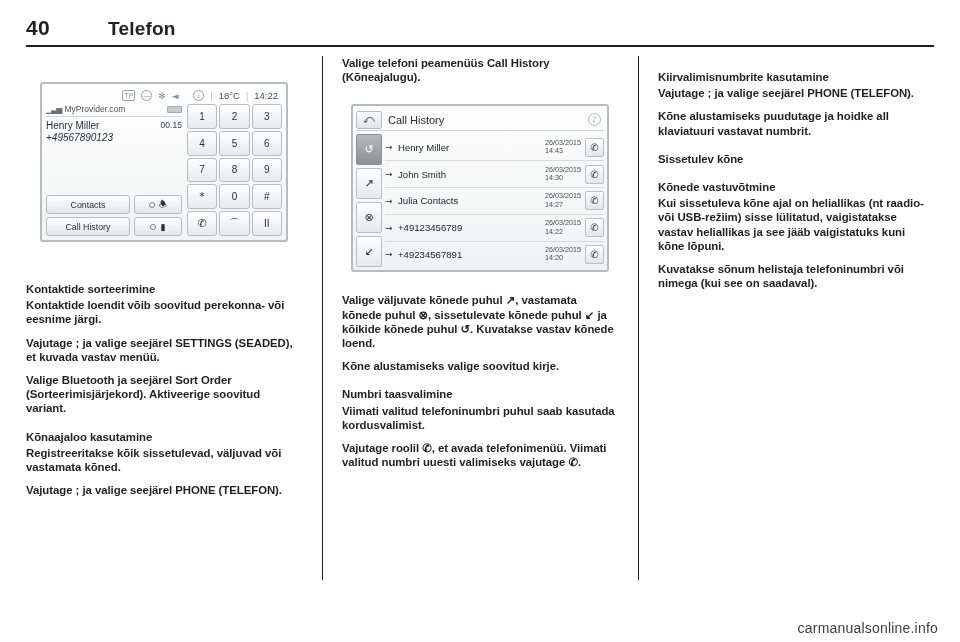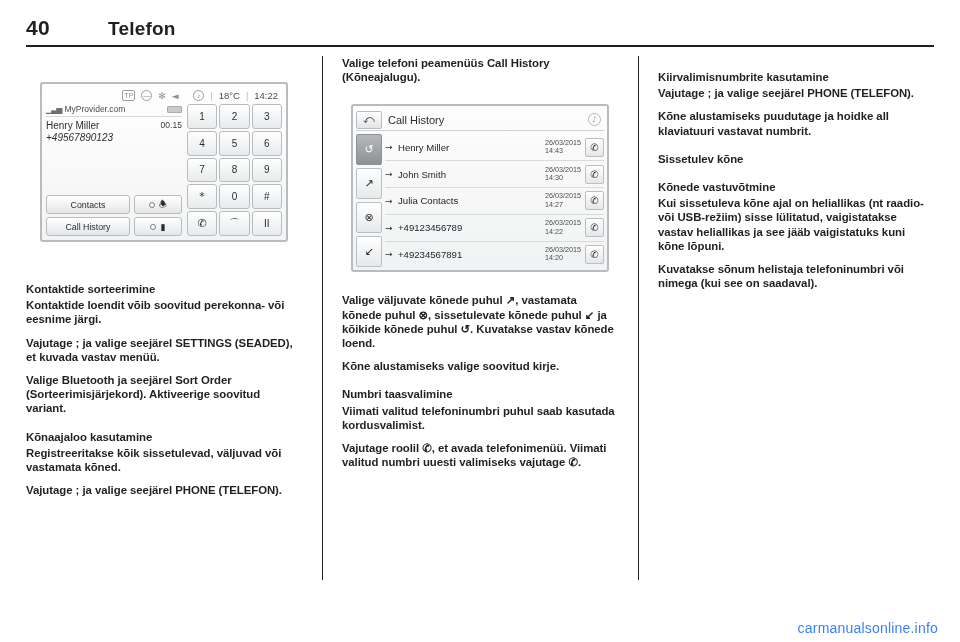"carmanualsonline.info" .footer { color: #3b82f6 -> #404040 }
